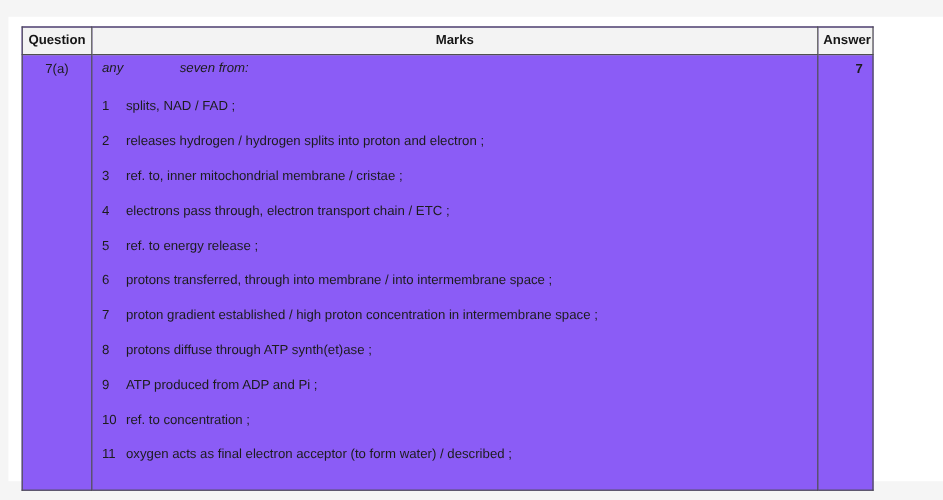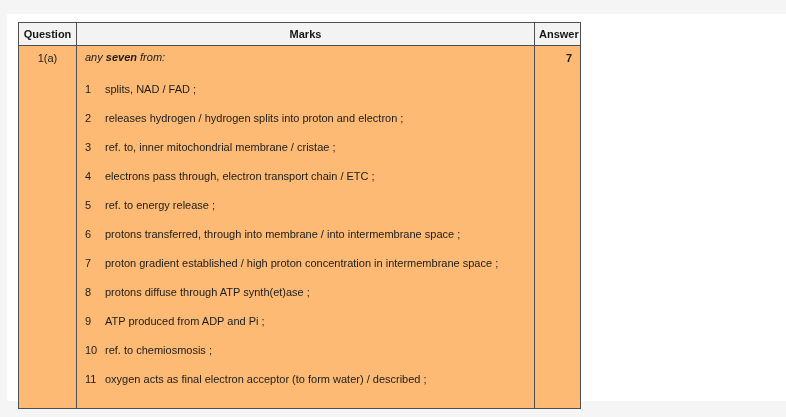"Question" table.ms-table { background: #fdba74 -> #8b5cf6; width: 563px -> 710px }
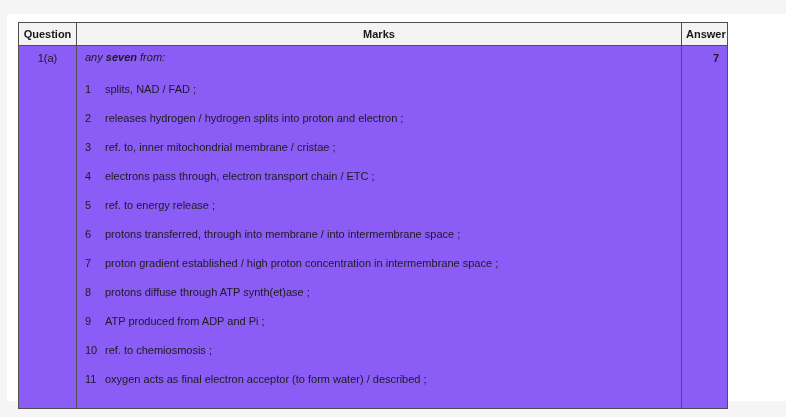"1(a)" span { text: 1 -> 7 }
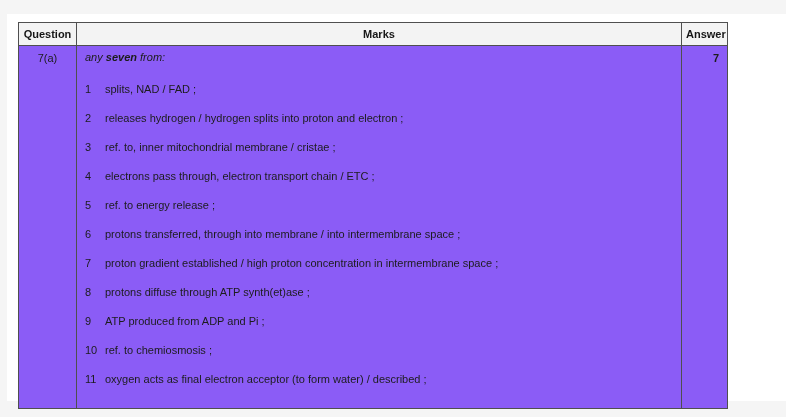"seven" .intro .b { font-weight: bold -> normal; margin-left: none -> 44px }
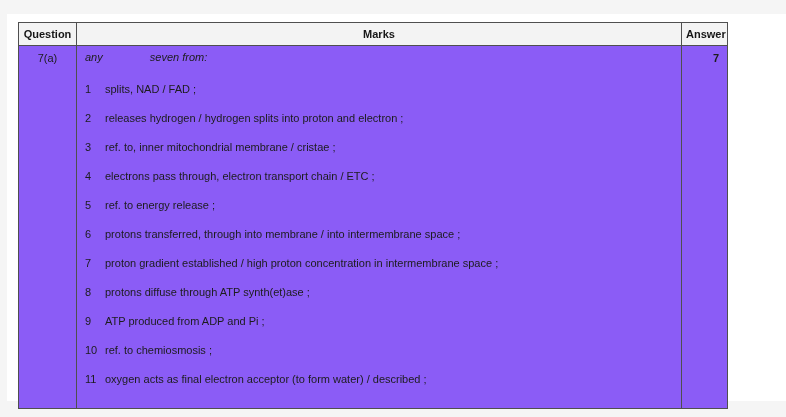"ref. to chemiosmosis ;" span.ptext { text: chemiosmosis -> concentration }
